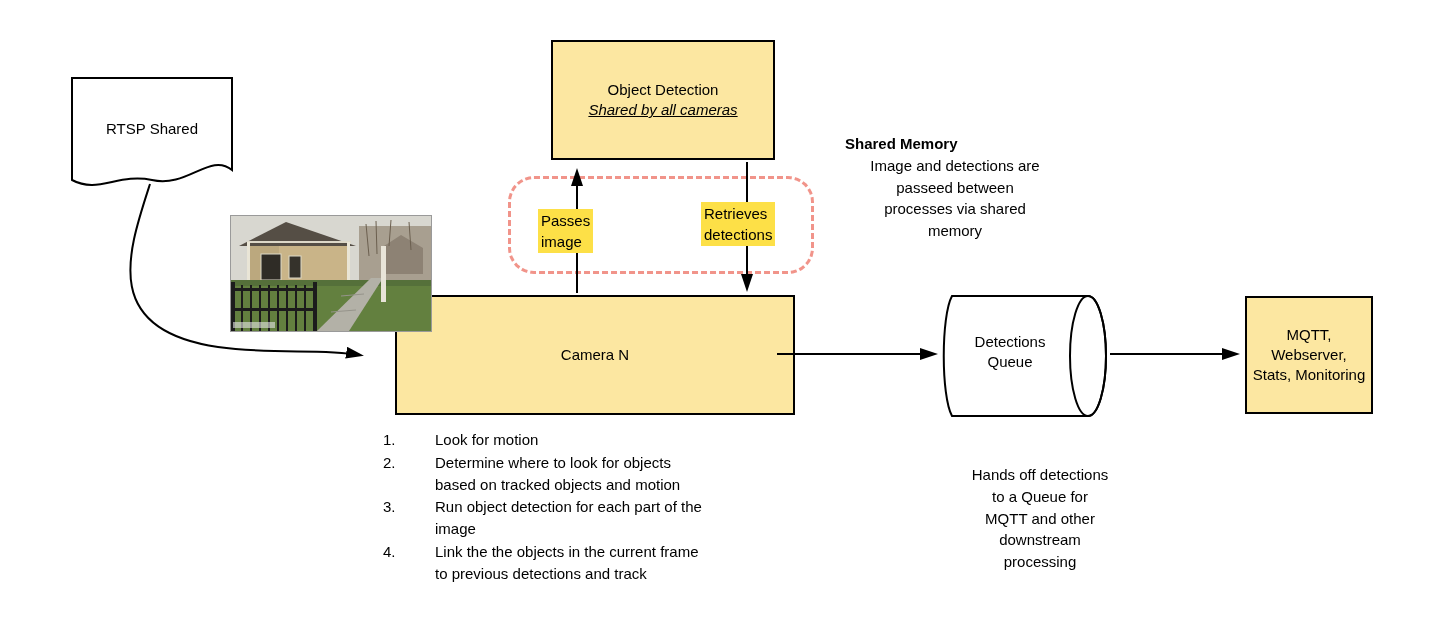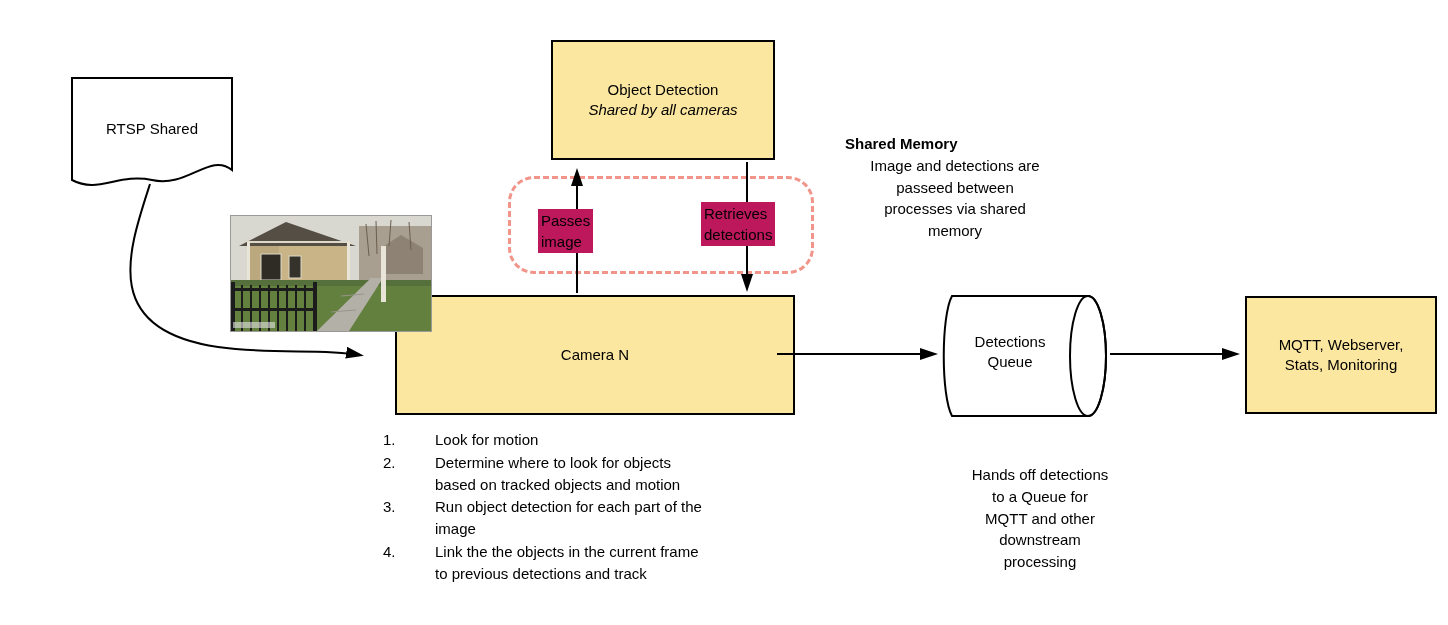"Shared by all cameras" .subtitle { text-decoration: none -> underline }
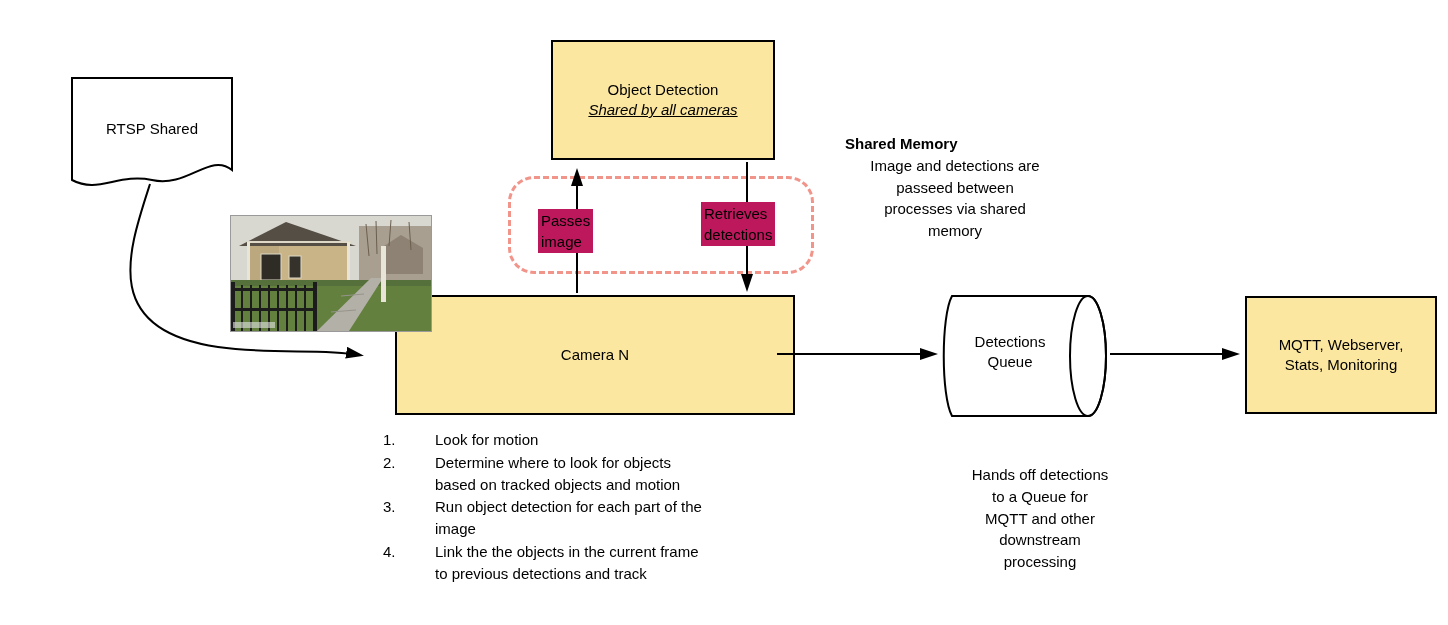"Passes" .edge-label { background: #be185d -> #fde047 }
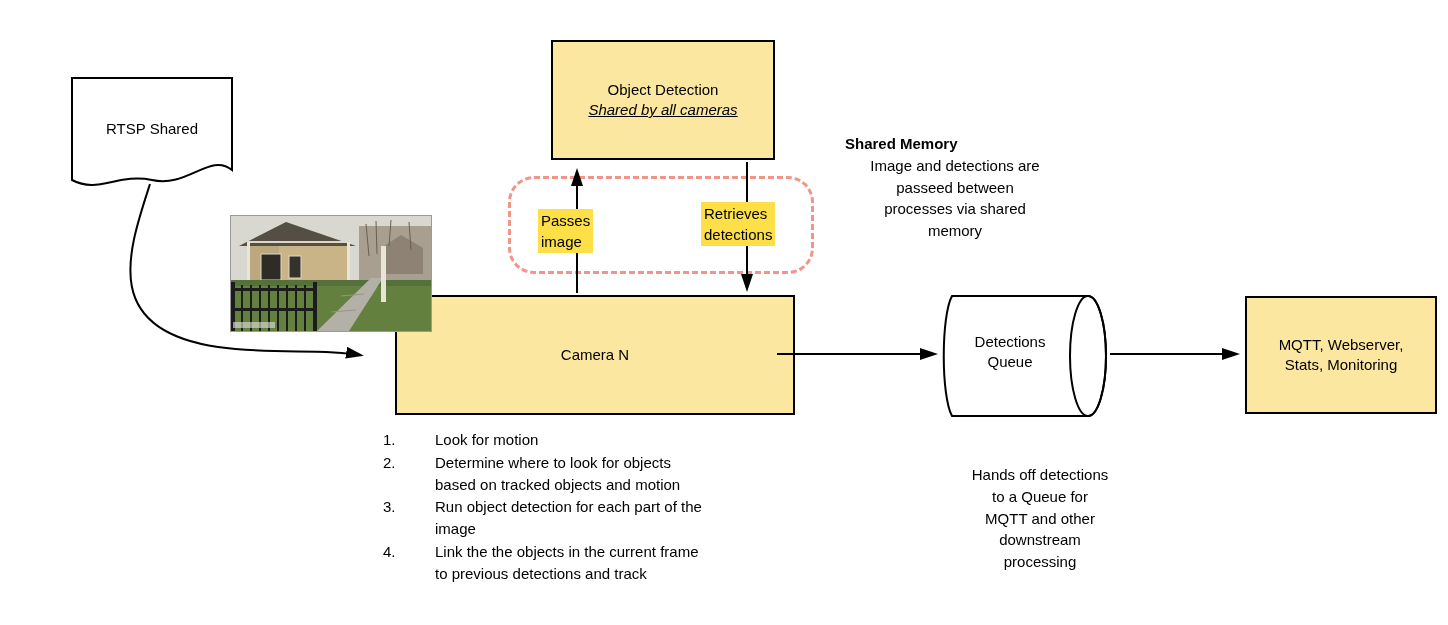"MQTT, Webserver," div.abs { width: 192px -> 128px }
